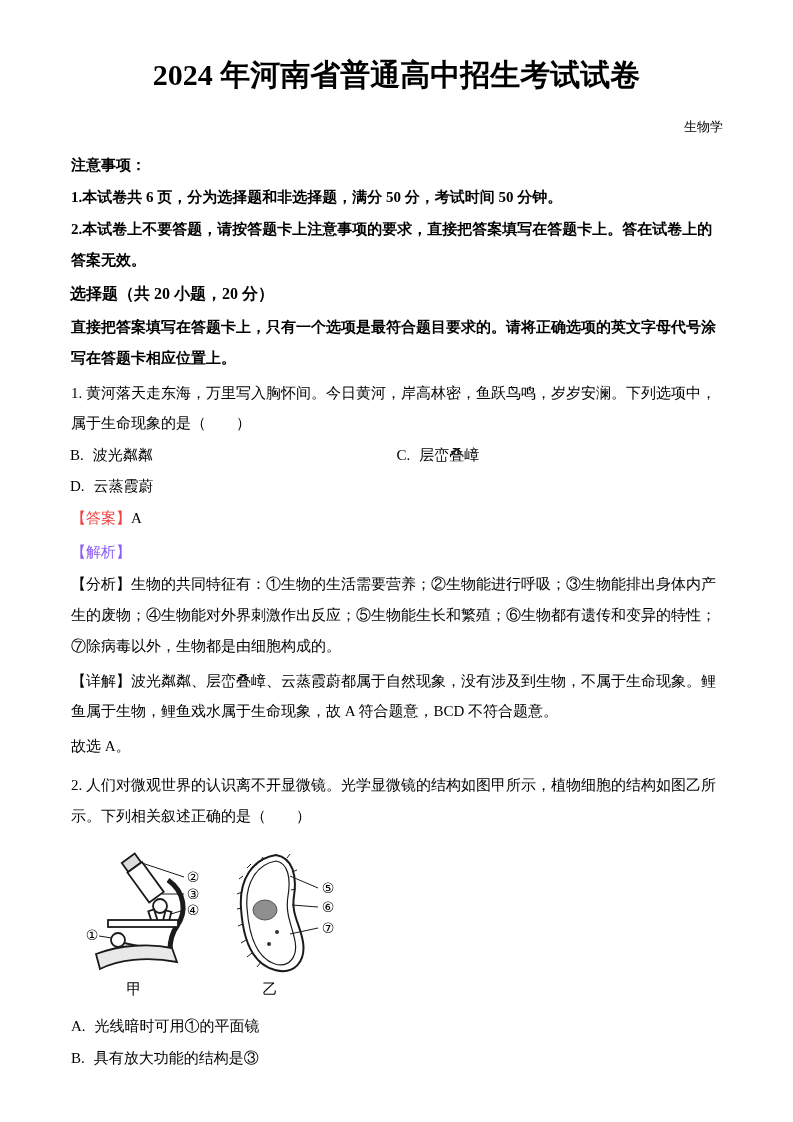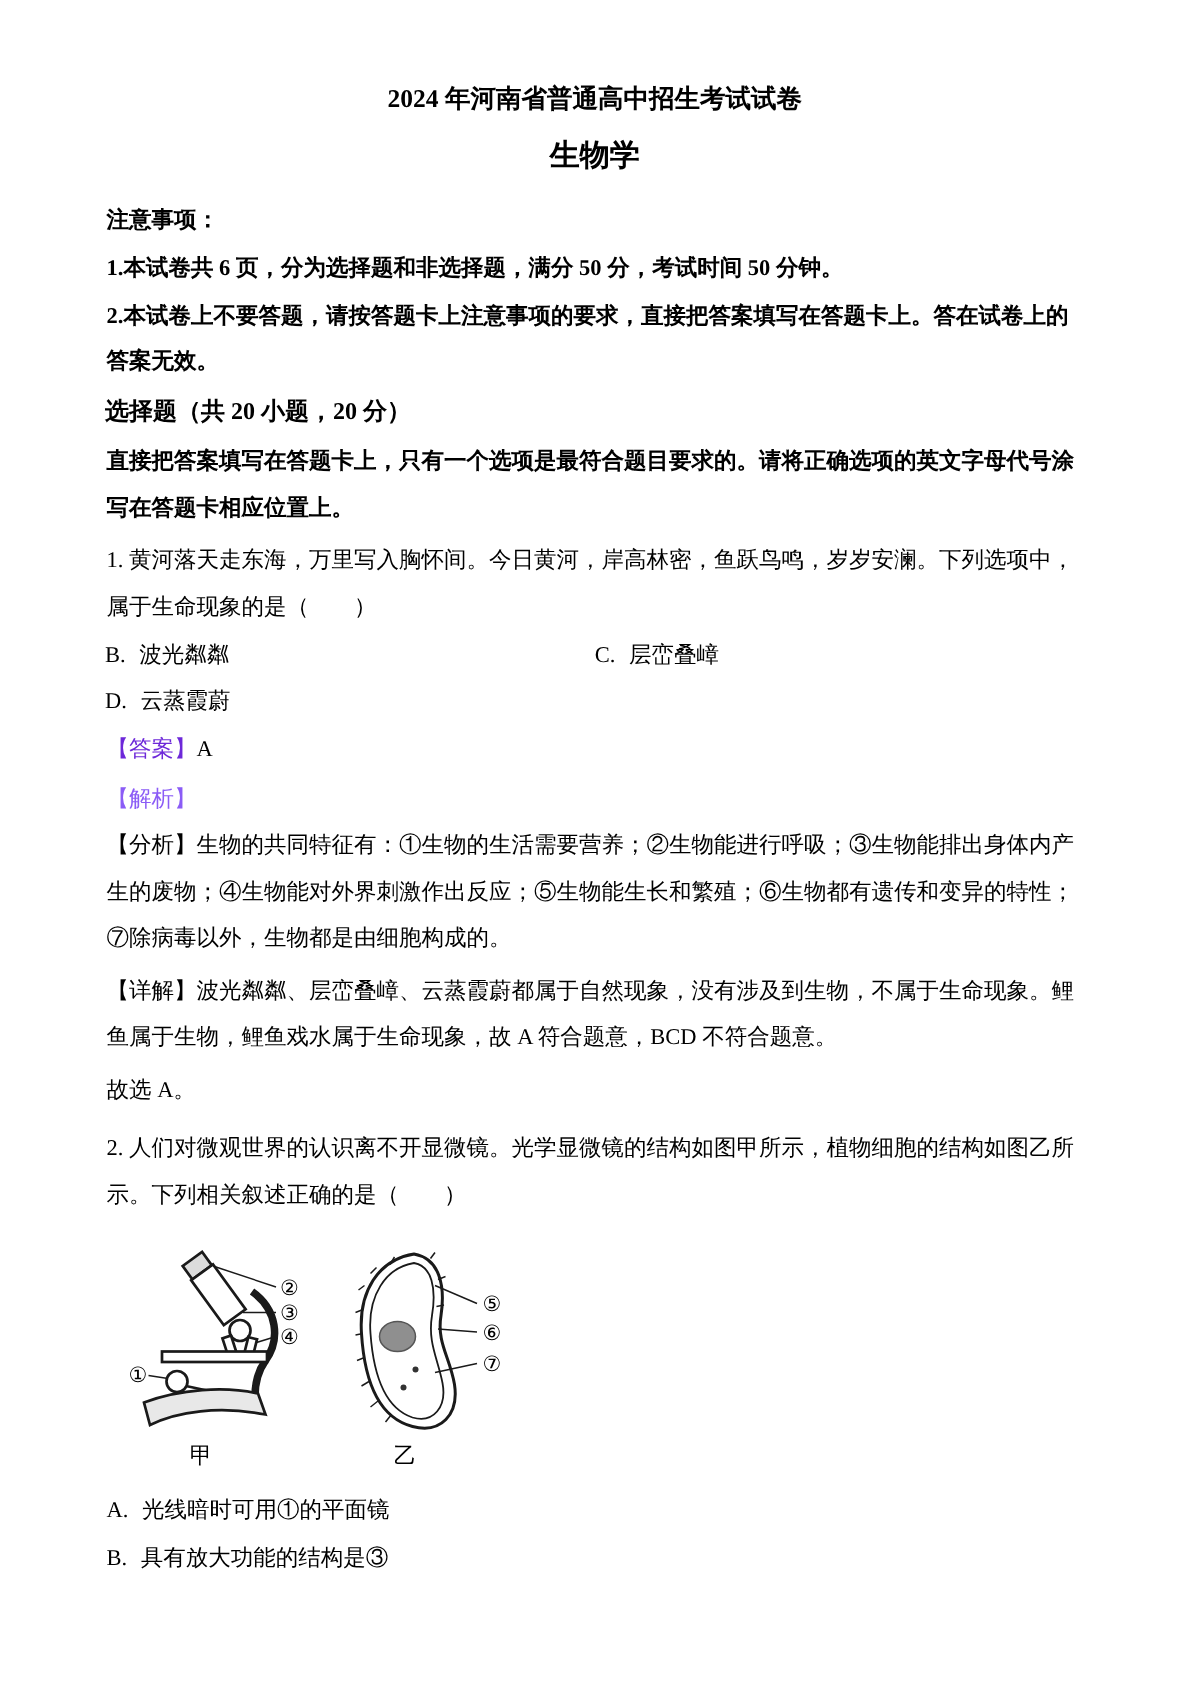"2024 年河南省普通高中招生考试试卷" .title { font-size: 17px -> 30px; margin: 0 0 12px 0 -> 0 0 22px 0 }
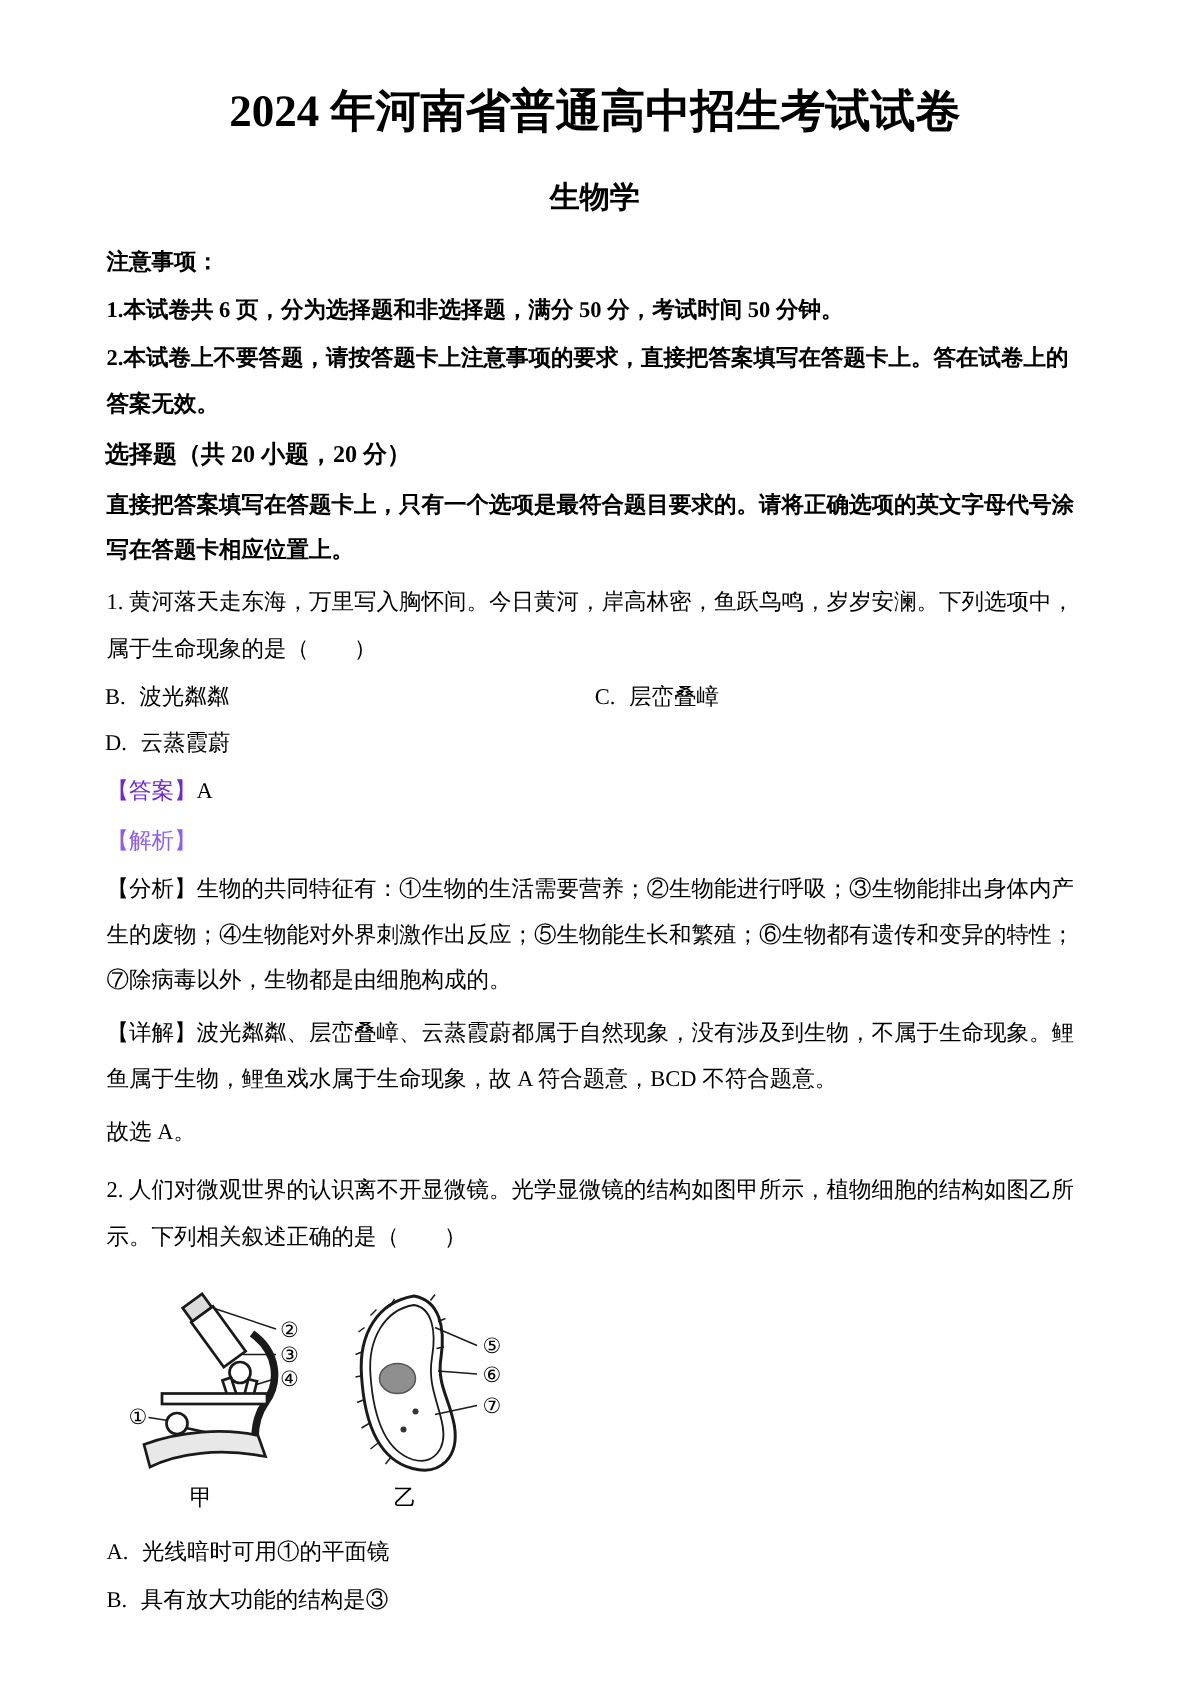"生物学" .subtitle { font-size: 20px -> 13px; font-weight: 700 -> 400; text-align: center -> right }
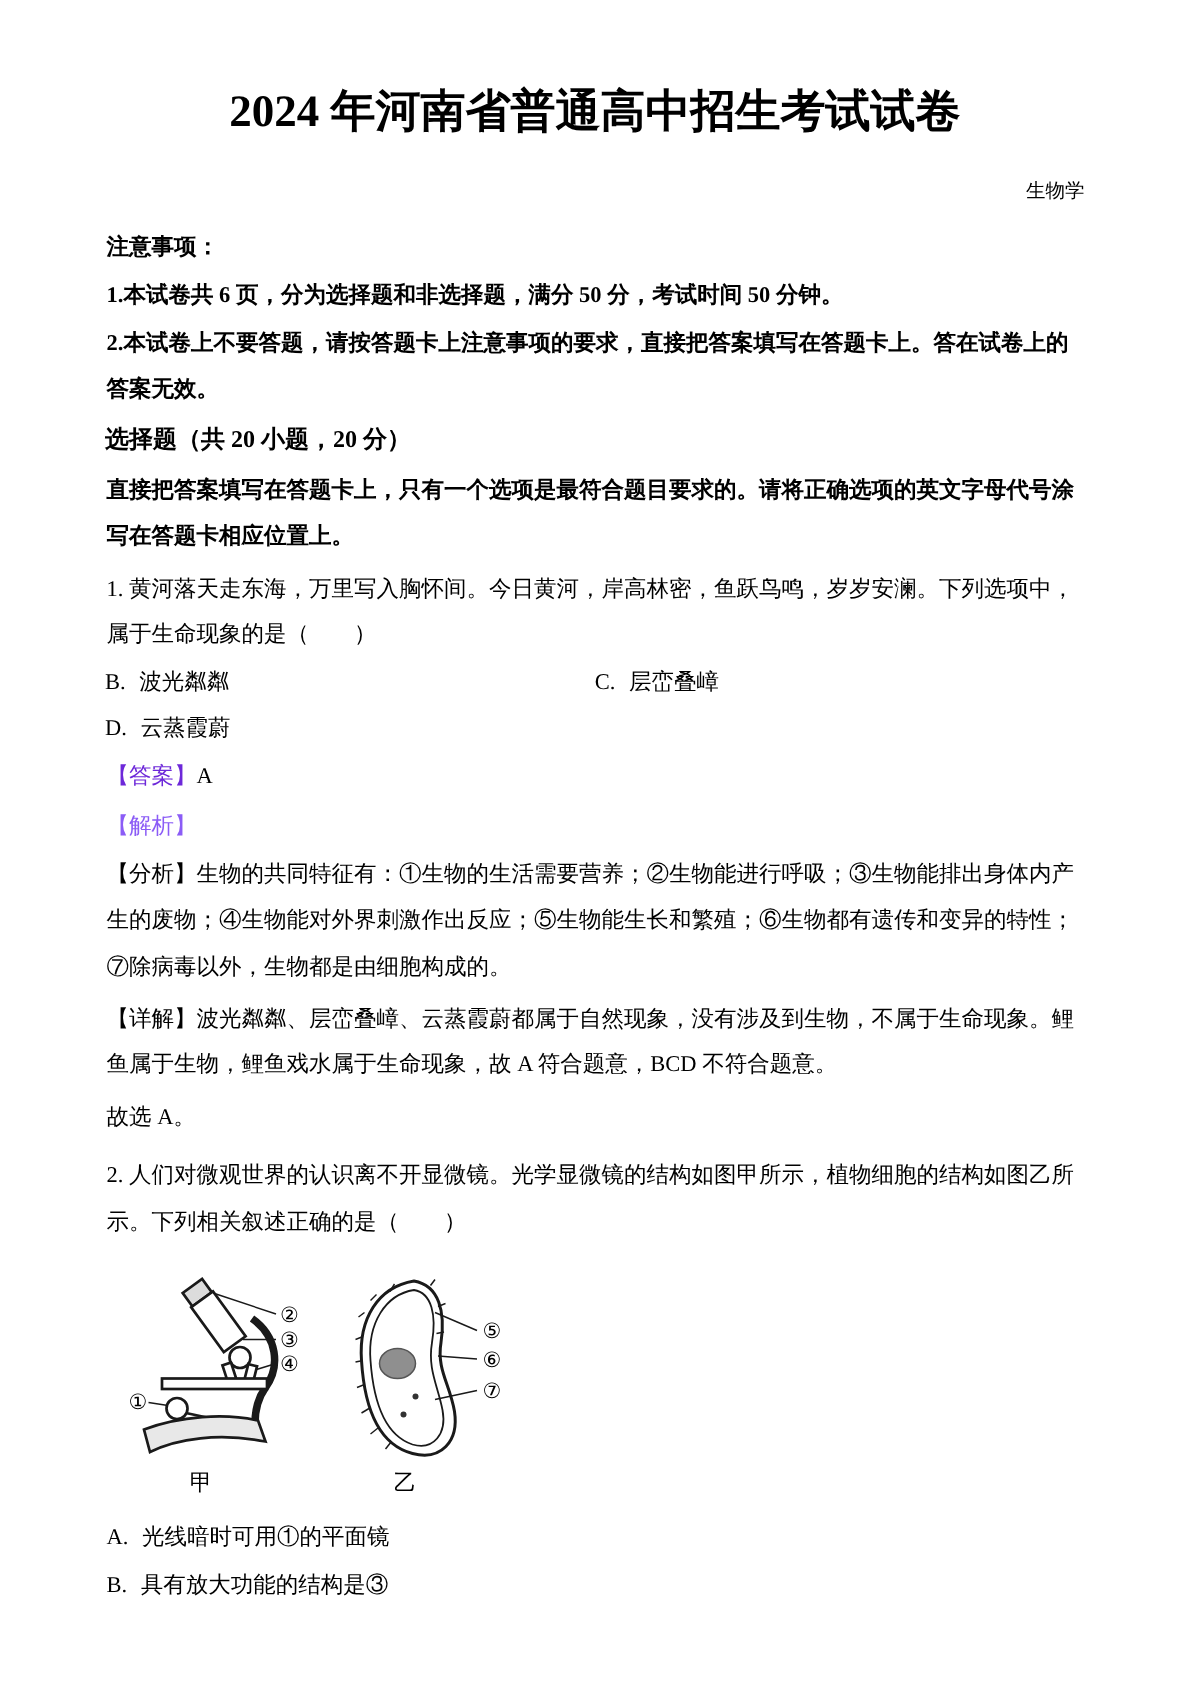"【答案】" span.tag { color: #6d28d9 -> #ef4444 }
